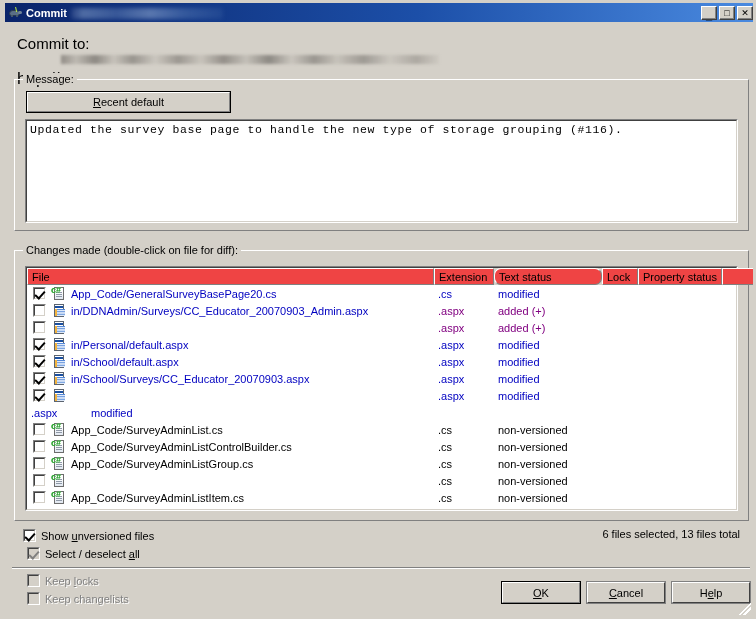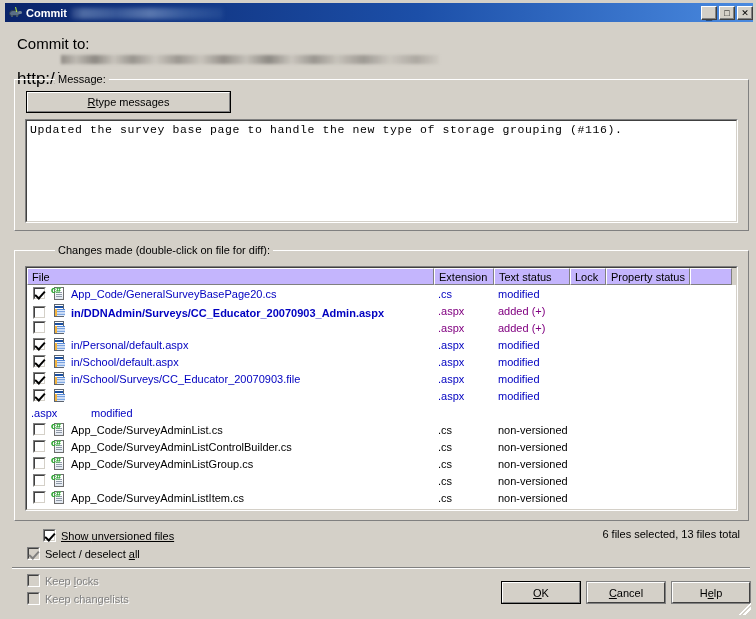"Message:" .gb-title { margin-left: 32px -> none }
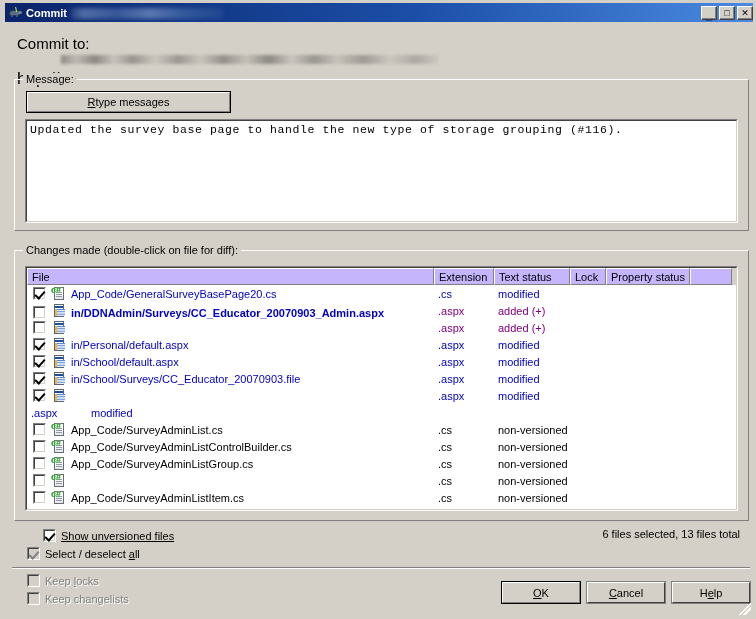"type messages" span { text: type messages -> ecent default }
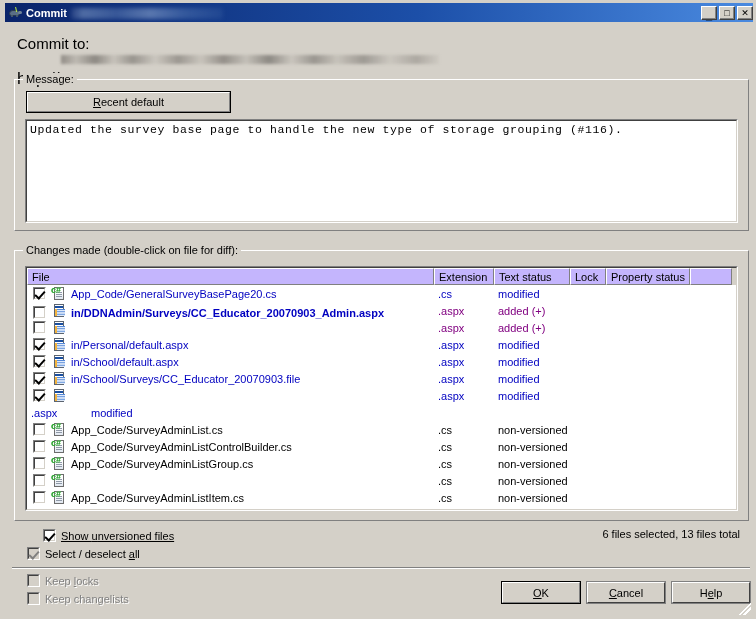"File" .hcell { background: #c4b5fd -> #ef4444 }
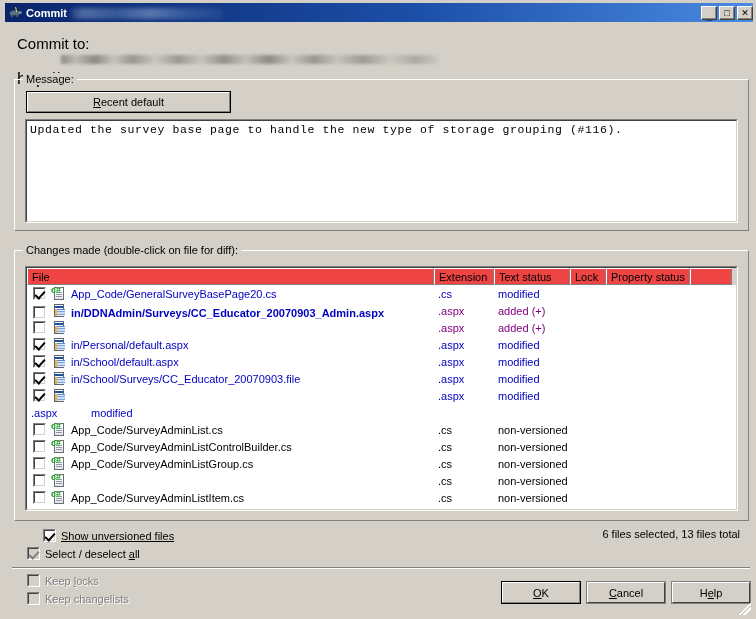"Text status" div.hcell { border-radius: none -> 7px; width: 76px -> 108px }
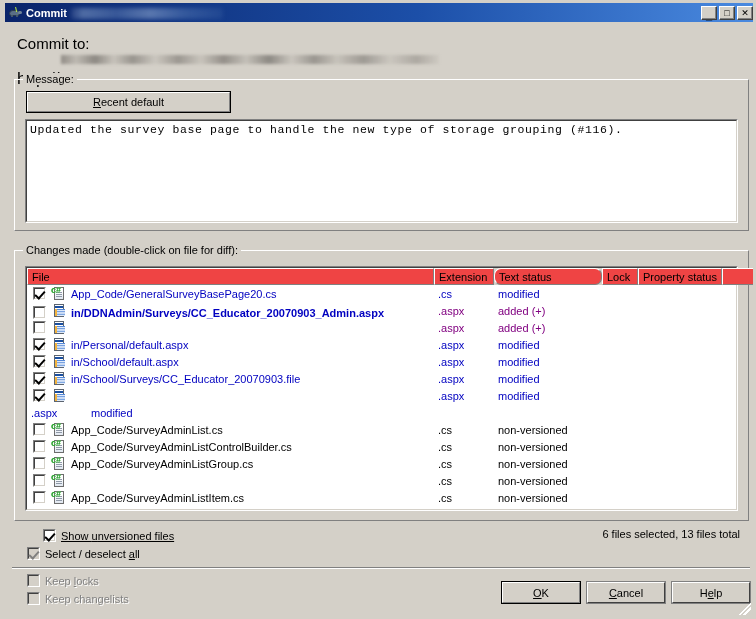"in/DDNAdmin/Surveys/CC_Educator_20070903" div { align-items: flex-end -> center; font-weight: bold -> none }
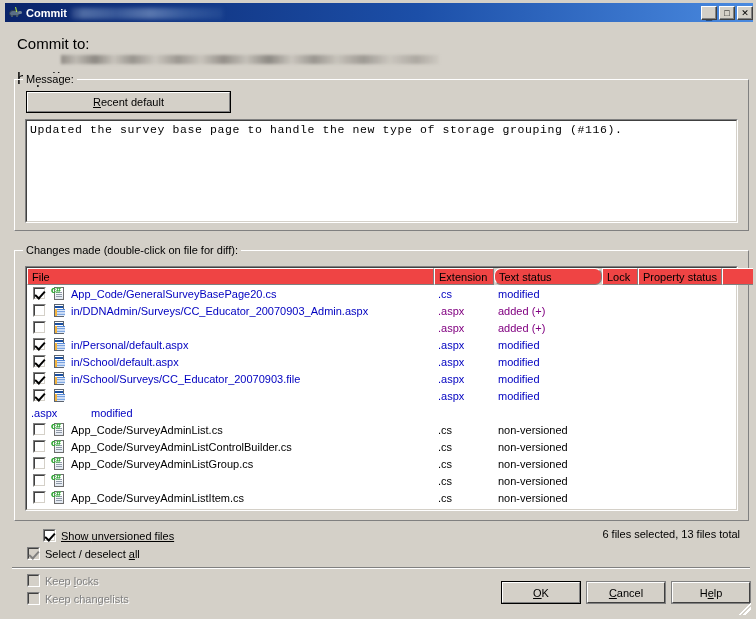"in/School/Surveys/CC_Educator_20070903.f" span.fname { text: 20070903.file -> 20070903.aspx }
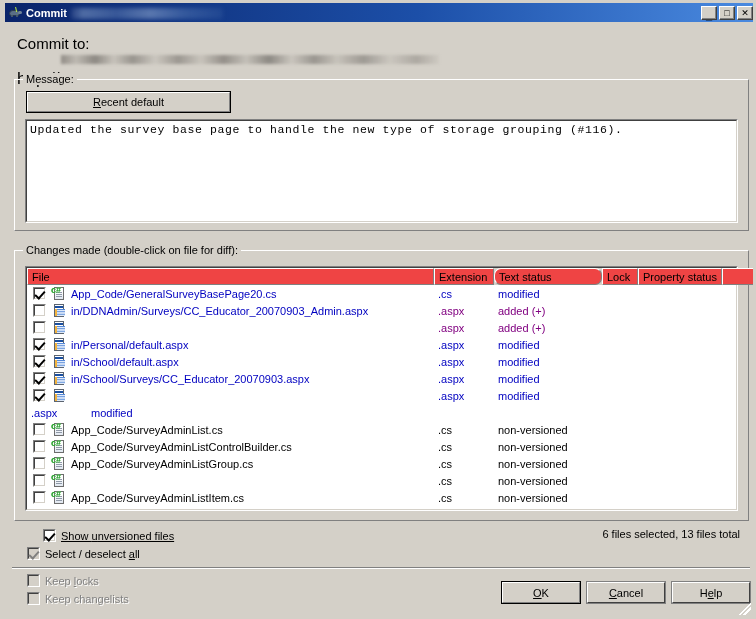"Show unversioned files" div.cbrow { left: 40px -> 20px; text-decoration: underline -> none }
